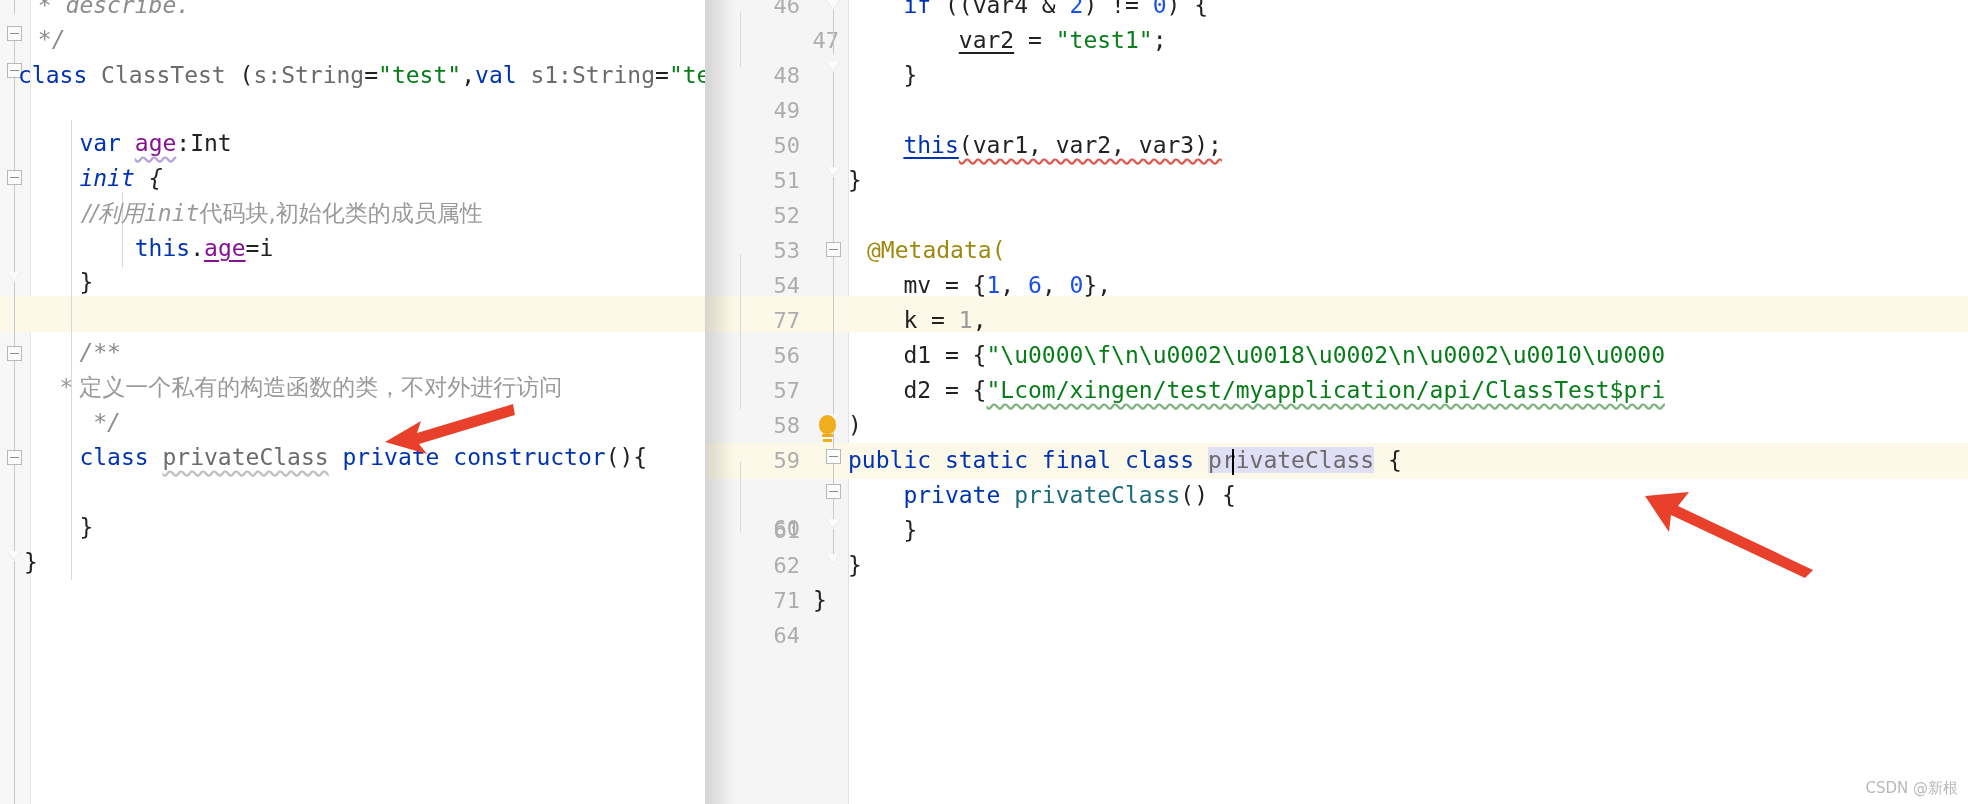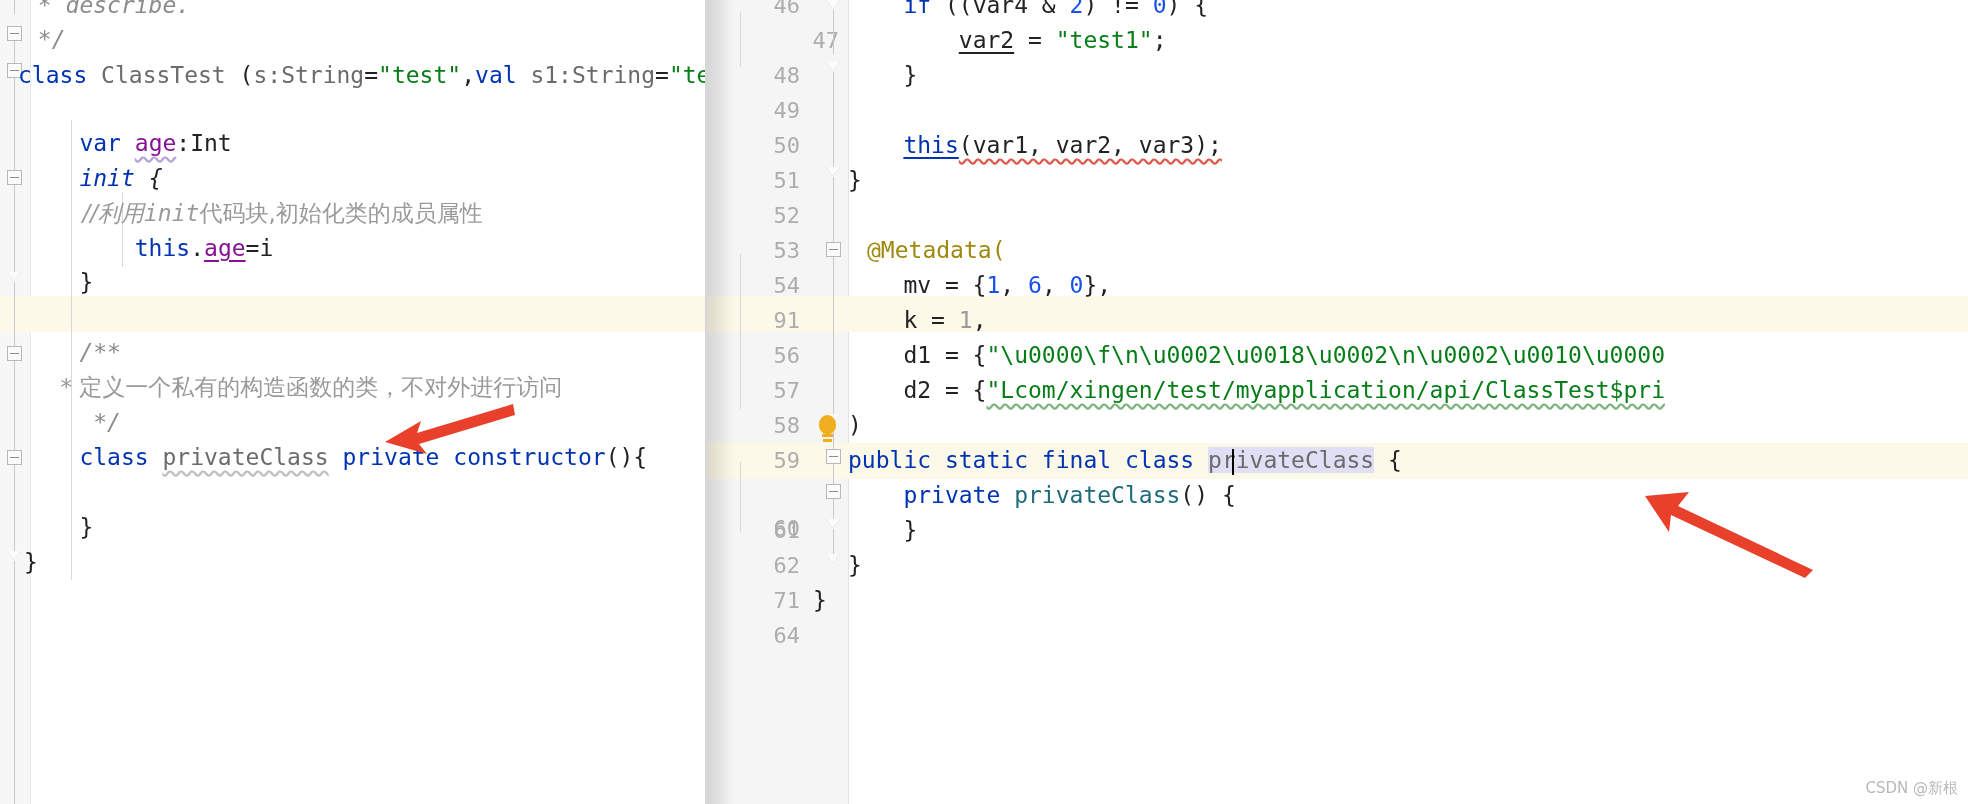"91" div.ln { text: 91 -> 77 }
